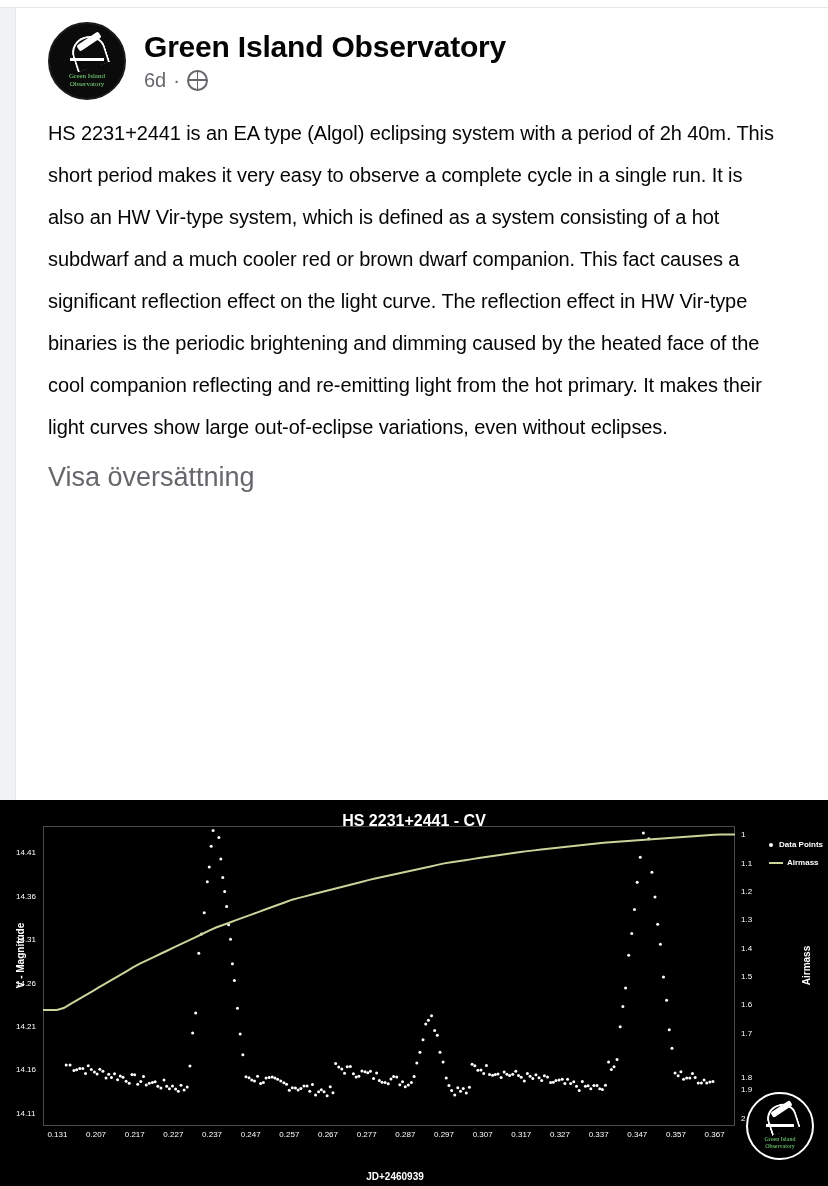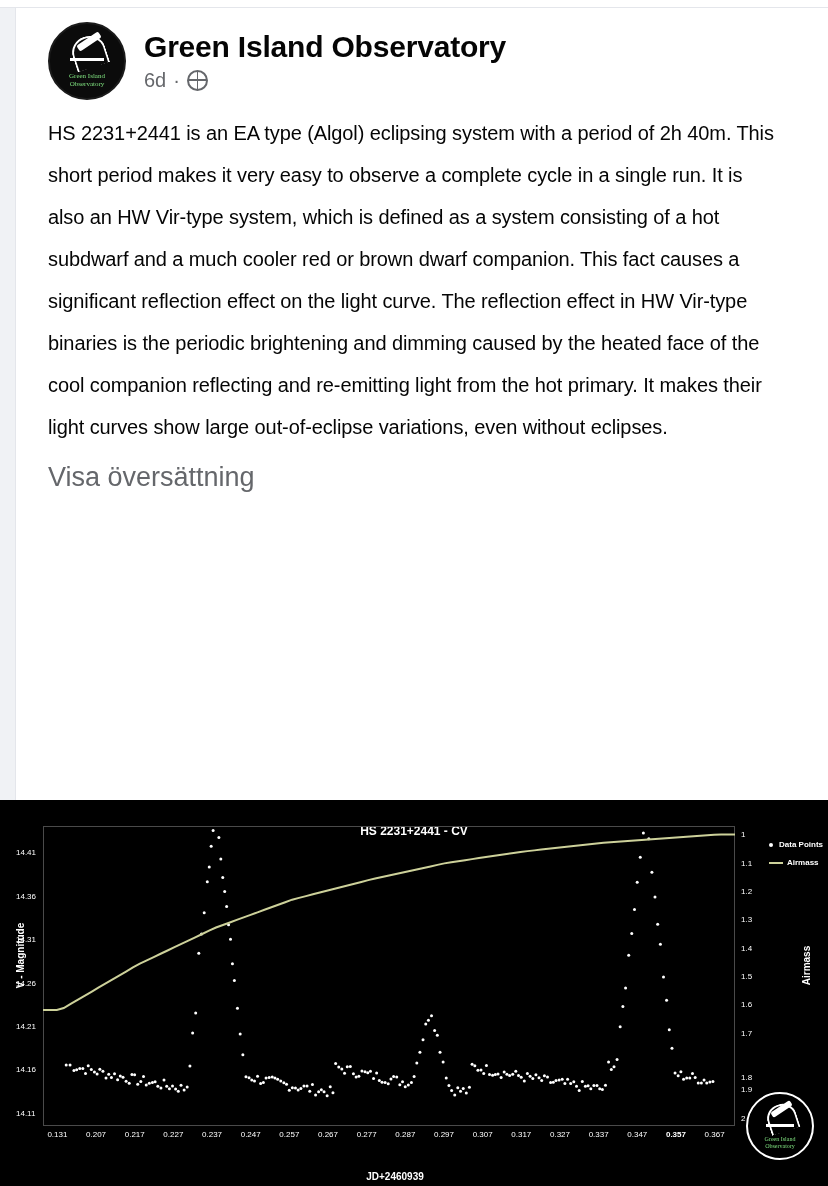"HS 2231+2441 - CV" .chart-title { font-size: 12px -> 16px; top: 24px -> 12px }
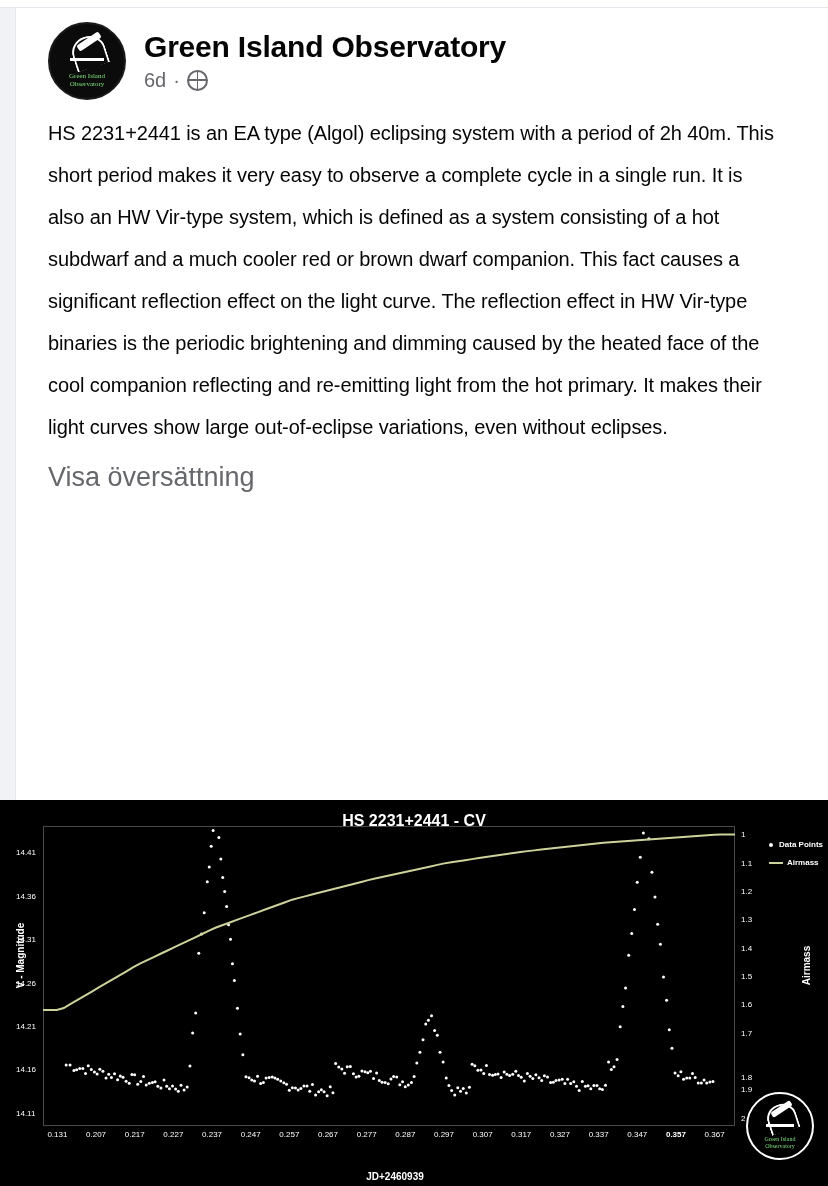"0.357" div.tick-label { font-weight: bold -> none }
